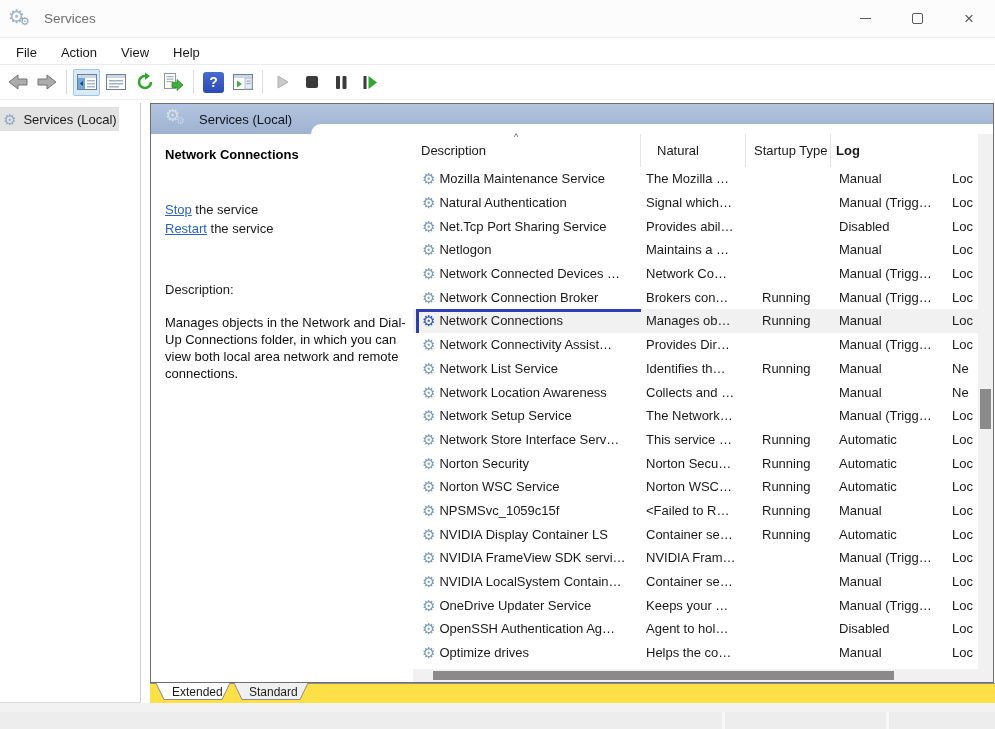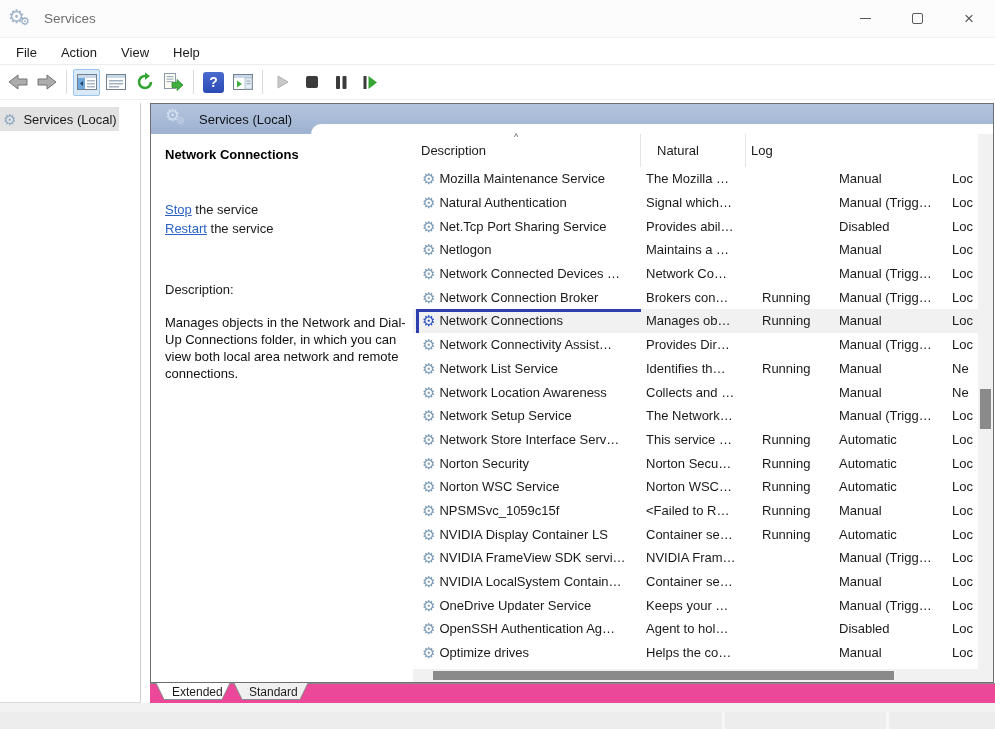"Startup Type" div.hcell { html: none -> <div>Startup Type</div> }
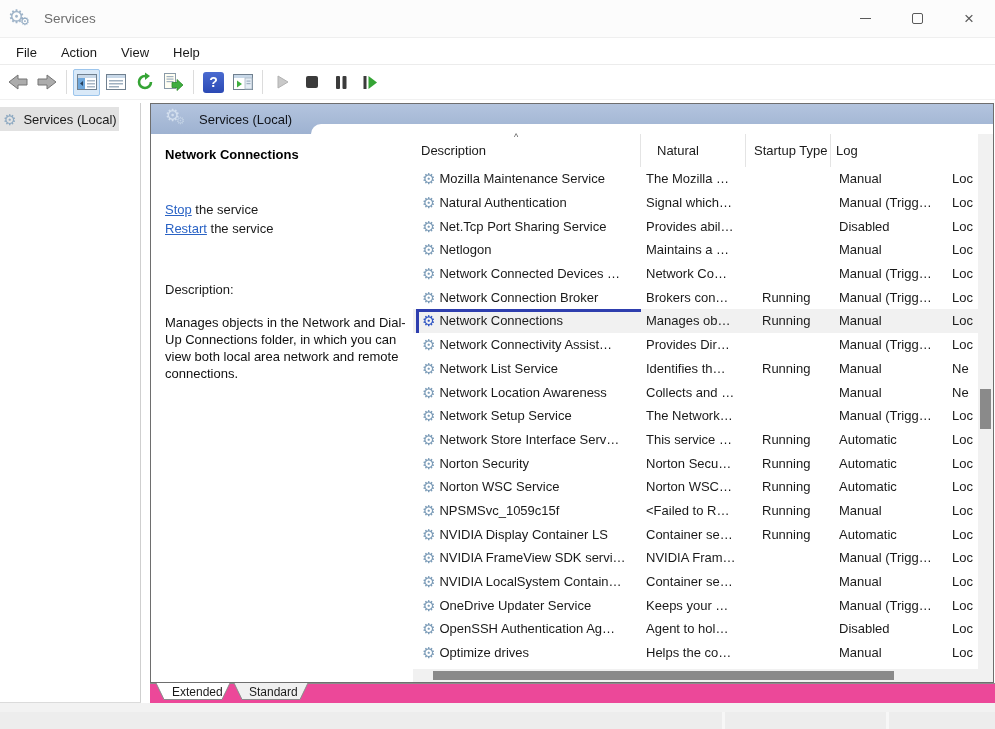"Log" .hcell.h-log { font-weight: none -> bold }
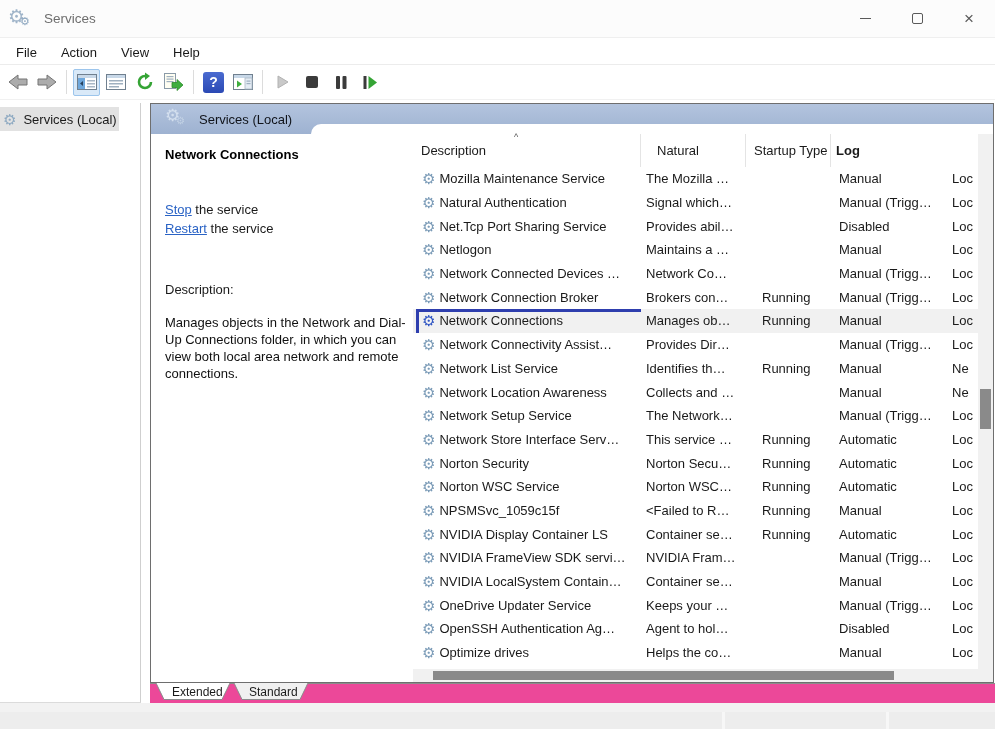"Extended" .tab-strip { background: #ec4899 -> #fde047 }
